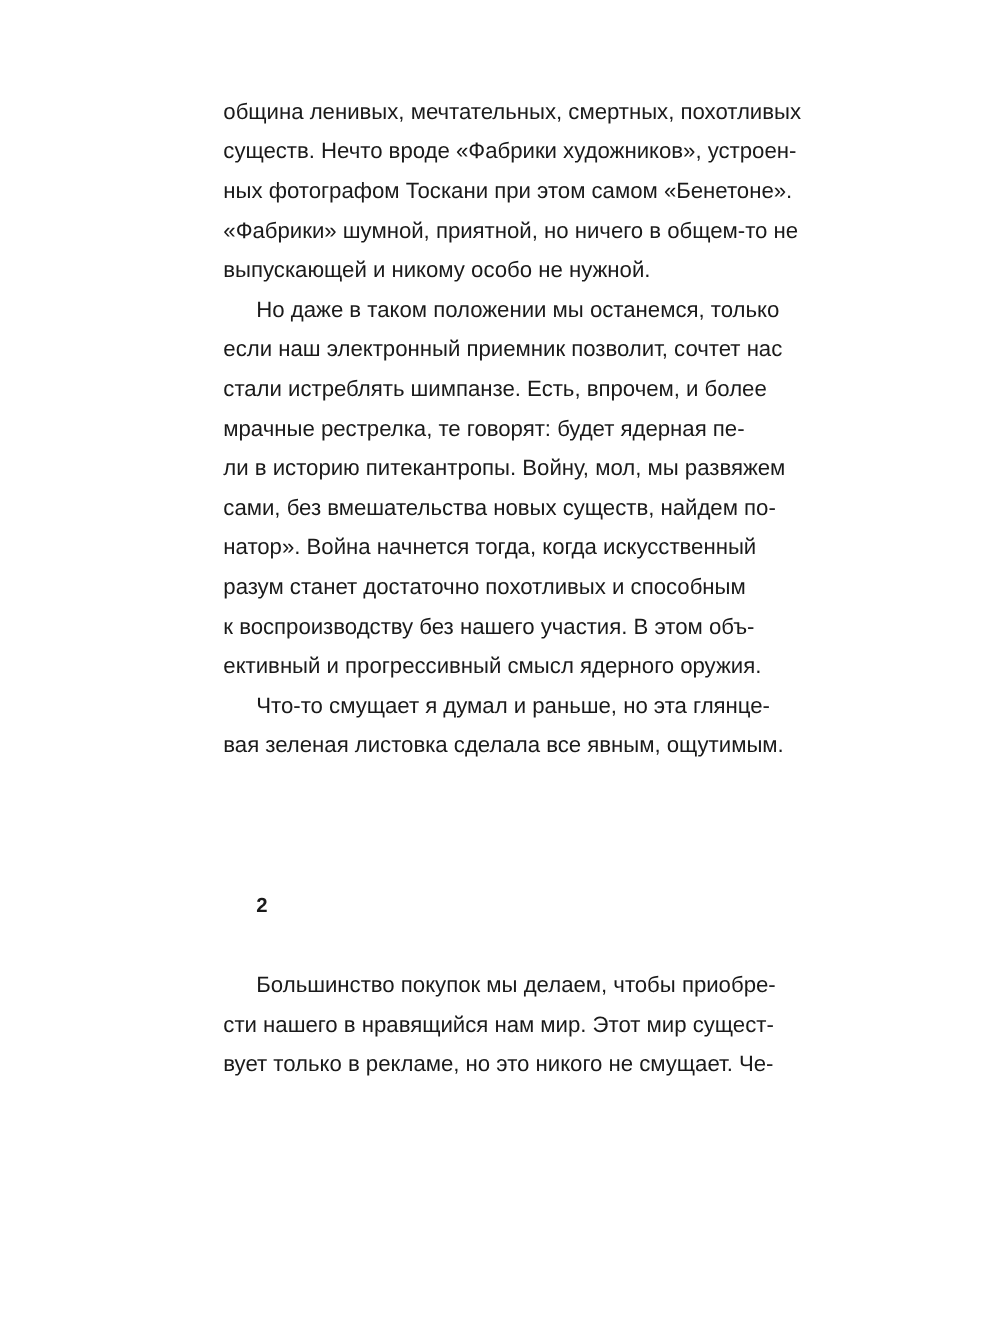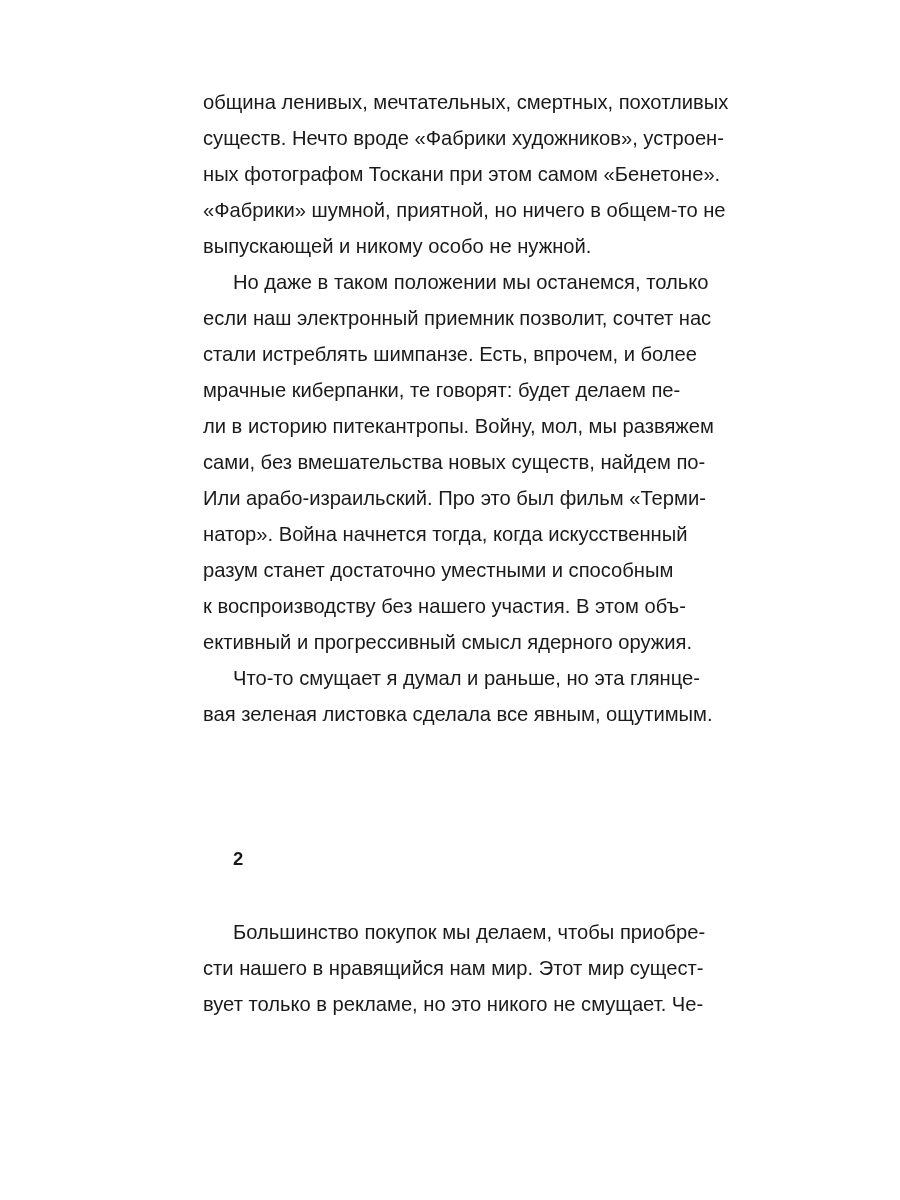"мрачные киберпанки, те говорят: будет" span.line { text: киберпанки, те говорят: будет делаем -> рестрелка, те говорят: будет ядерная }
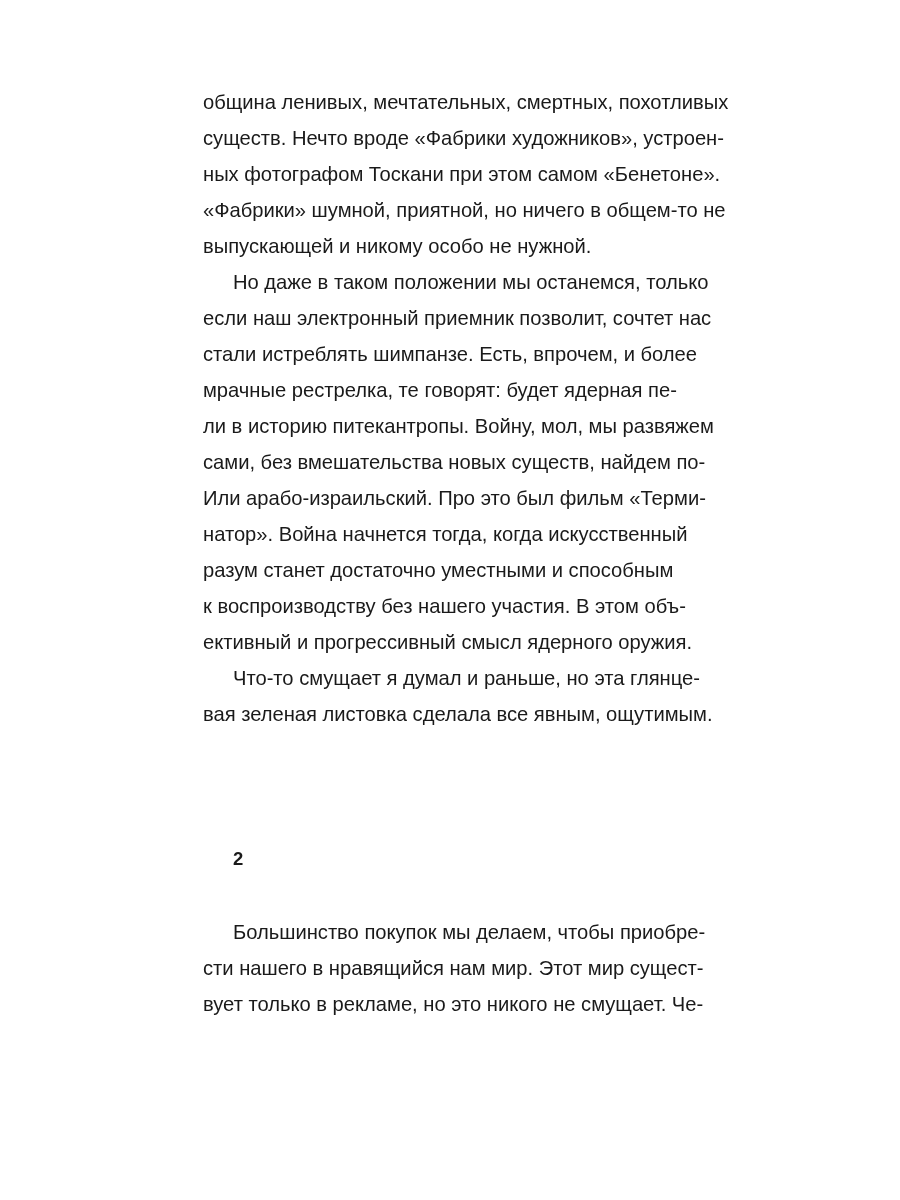"Или арабо-израильский. Про это был" span.line { html: <span>Или арабо-израильский. Про это был фильм «Терми-</span> -> none }
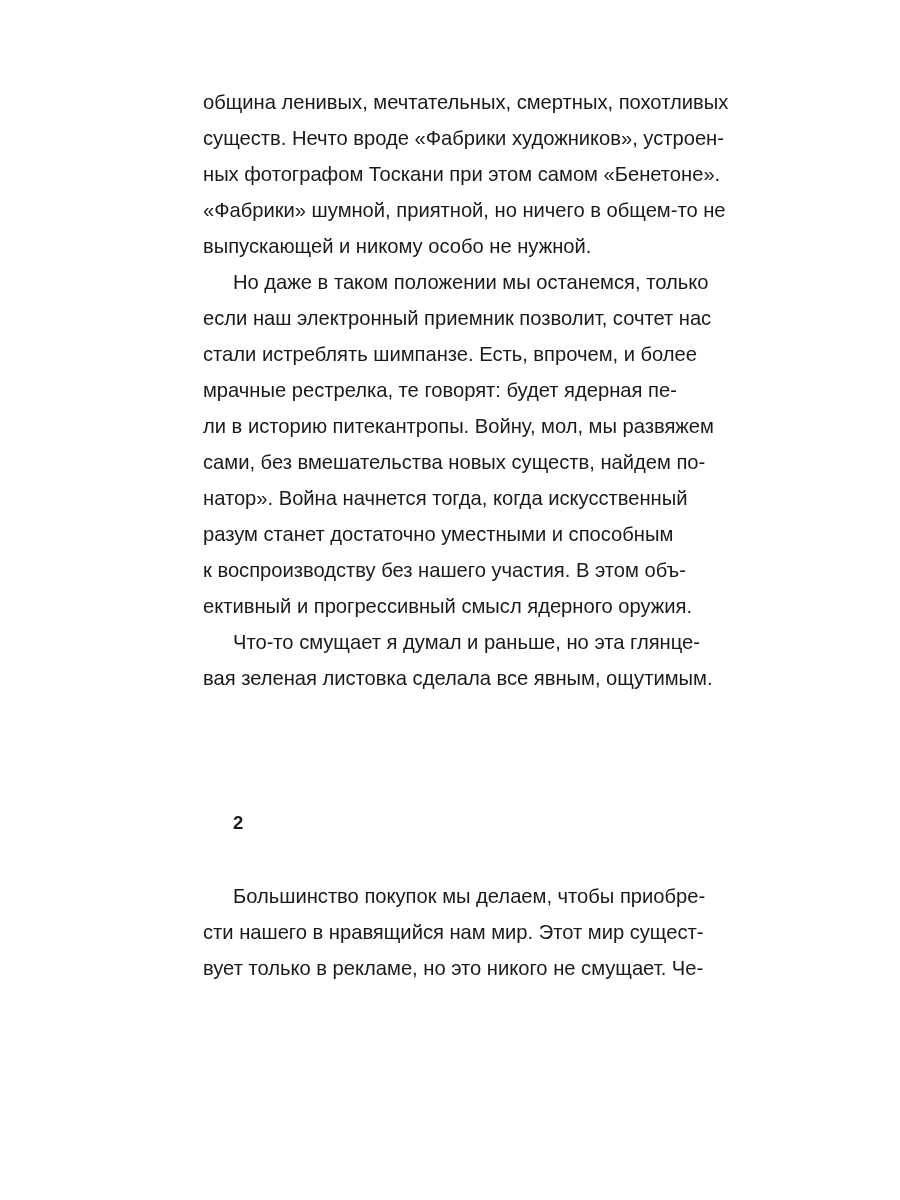"разум станет достаточно уместными и" span.line { text: уместными -> похотливых }
